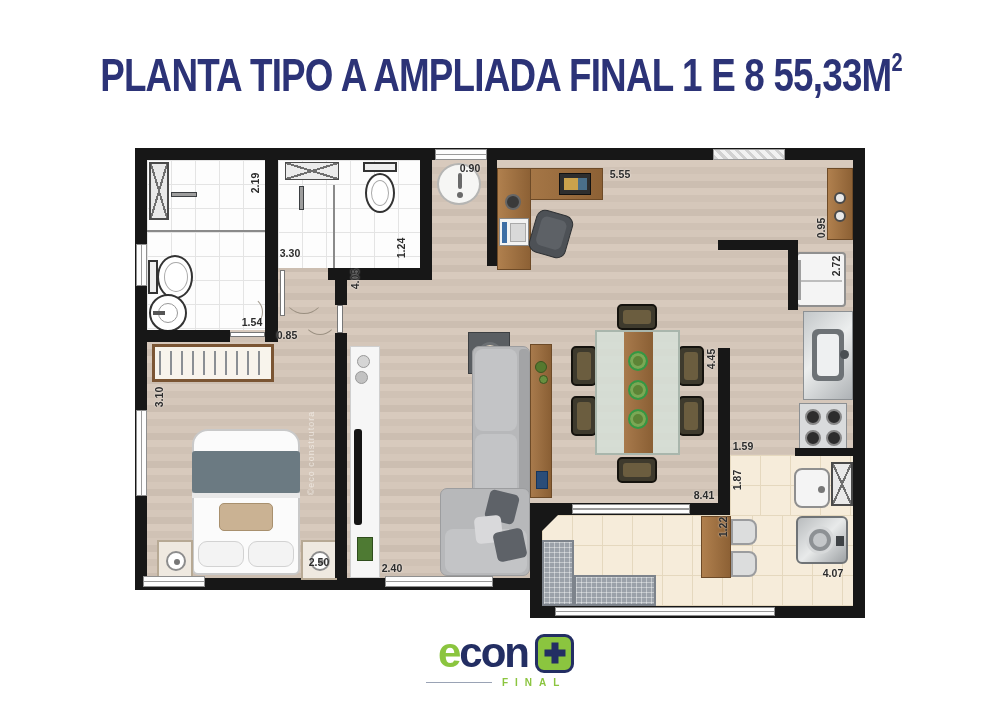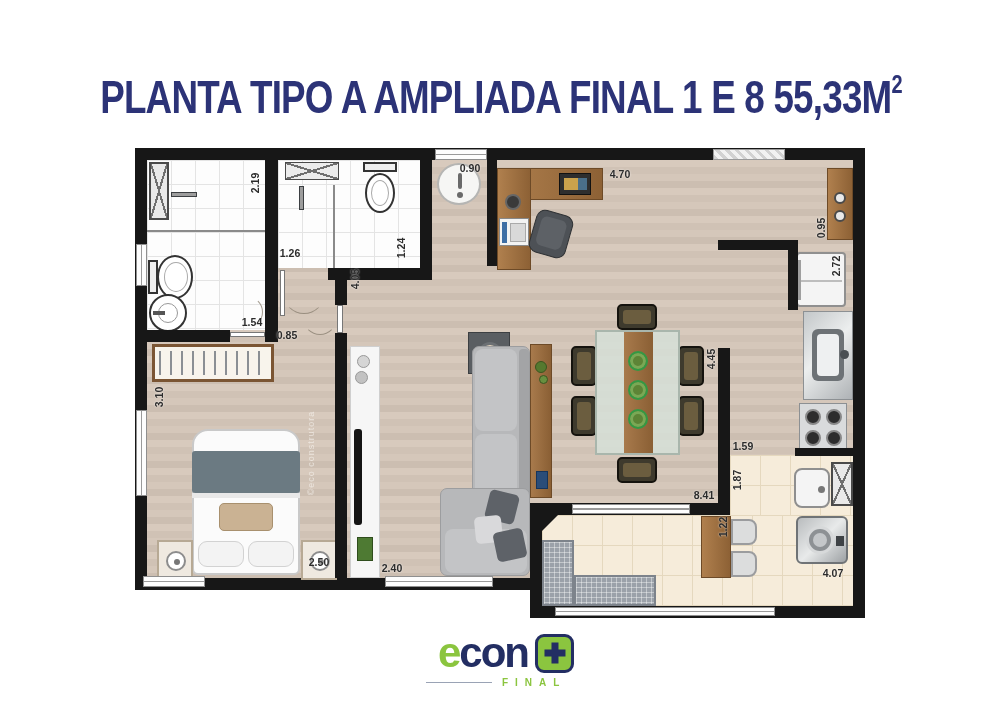"PLANTA TIPO A AMPLIADA FINAL" .title-wrap { margin-top: 22px -> none }
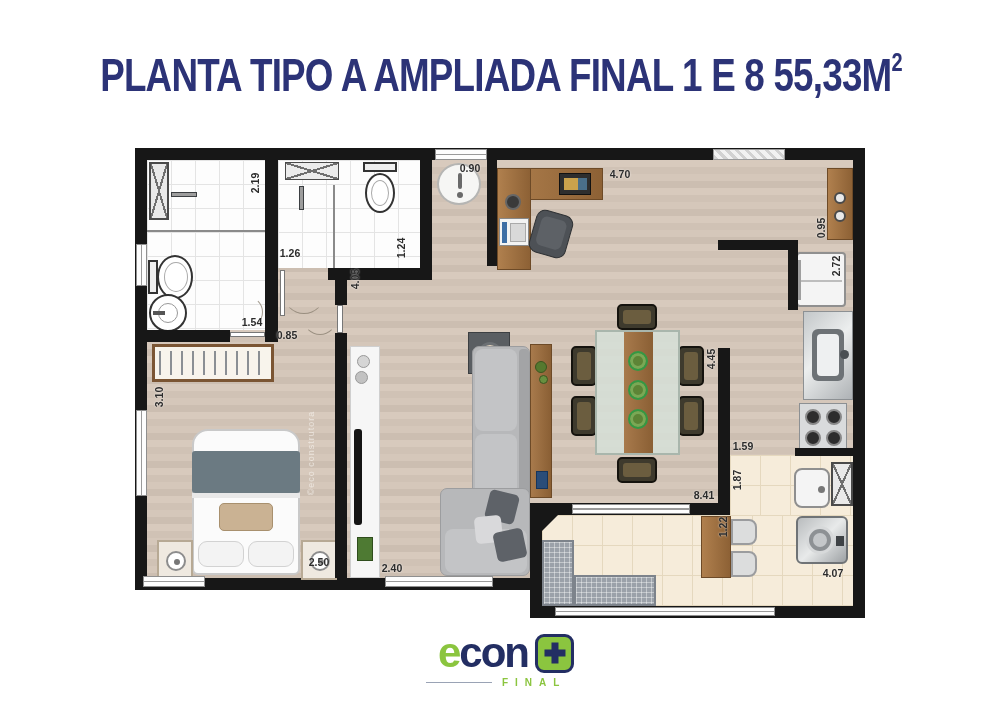"4.70" span.dim { text: 4.70 -> 5.55 }
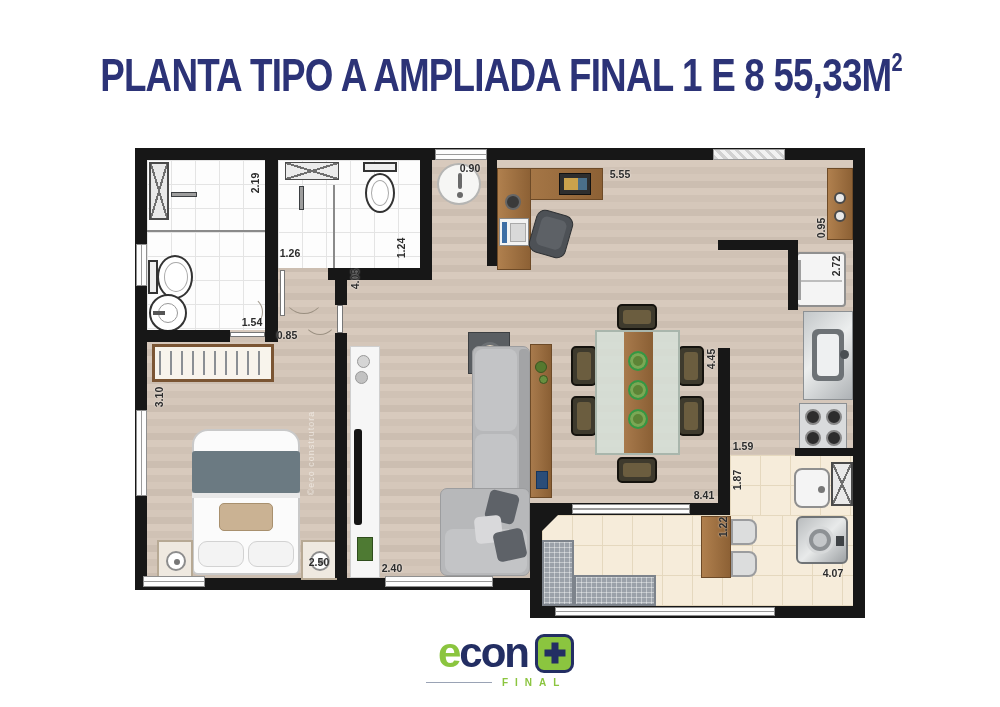"1.26" span.dim { text: 1.26 -> 3.30 }
